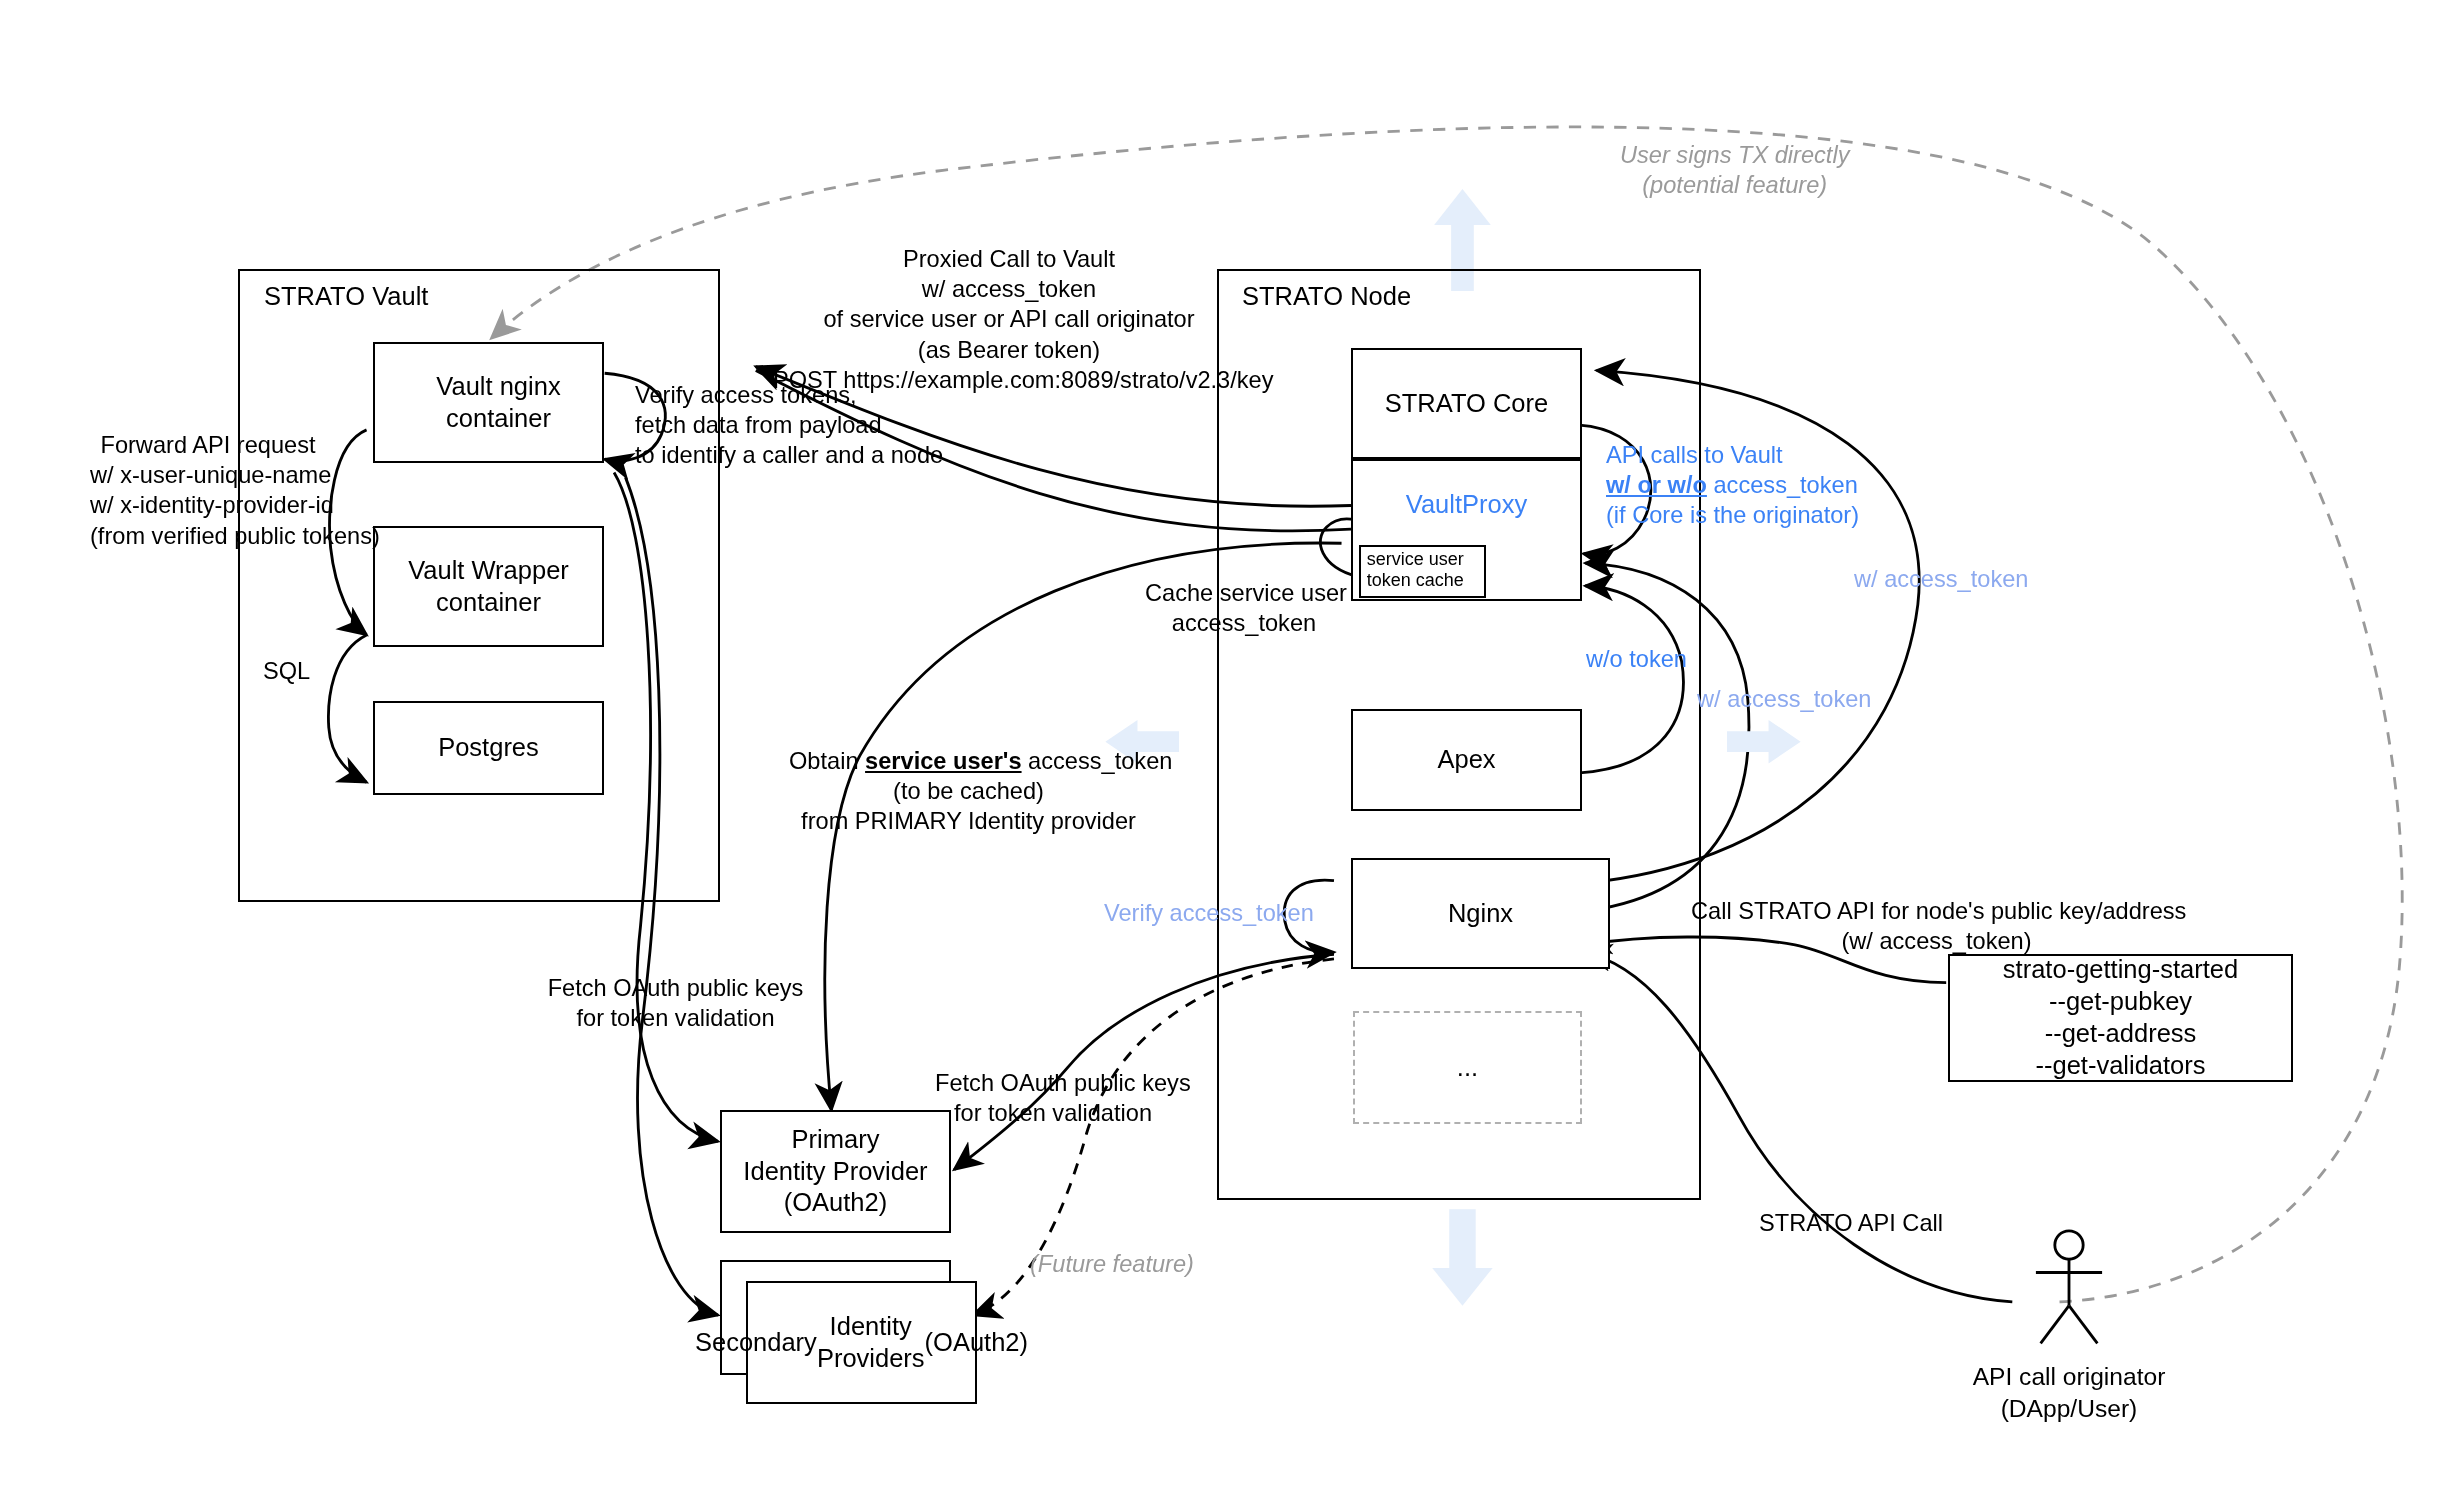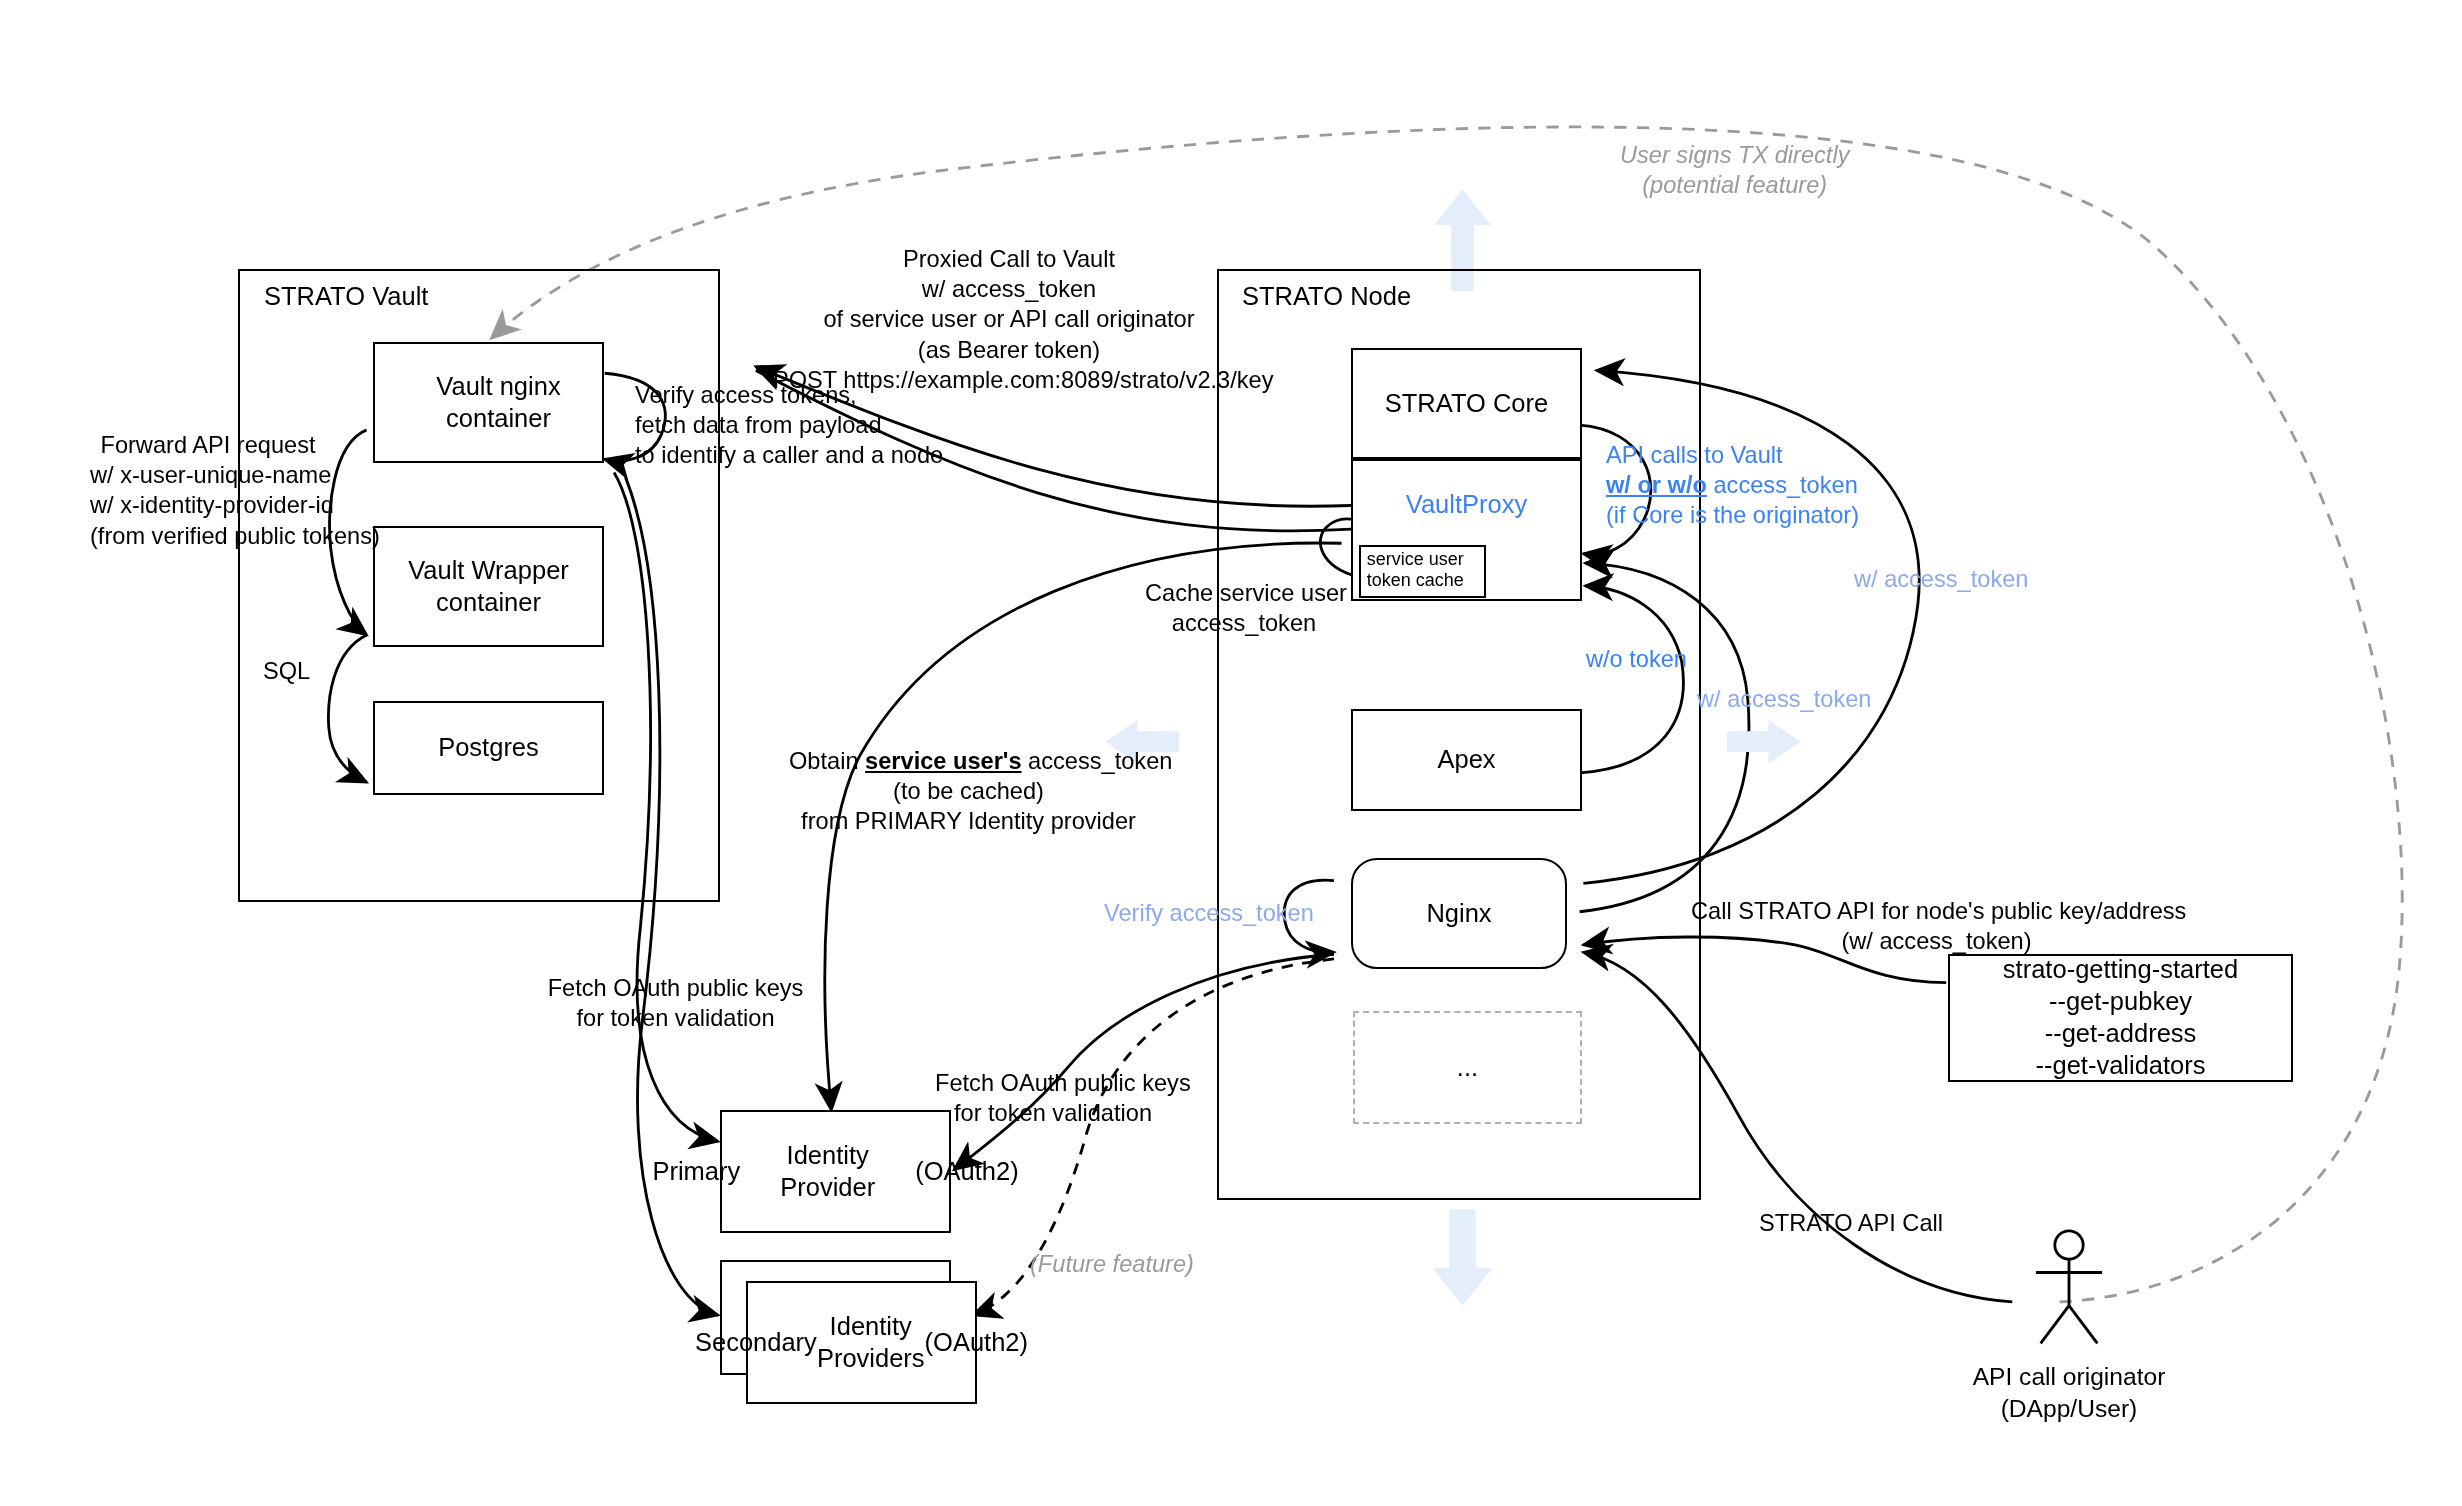"Nginx" div.node { border-radius: 26px -> none; width: 216px -> 259px }
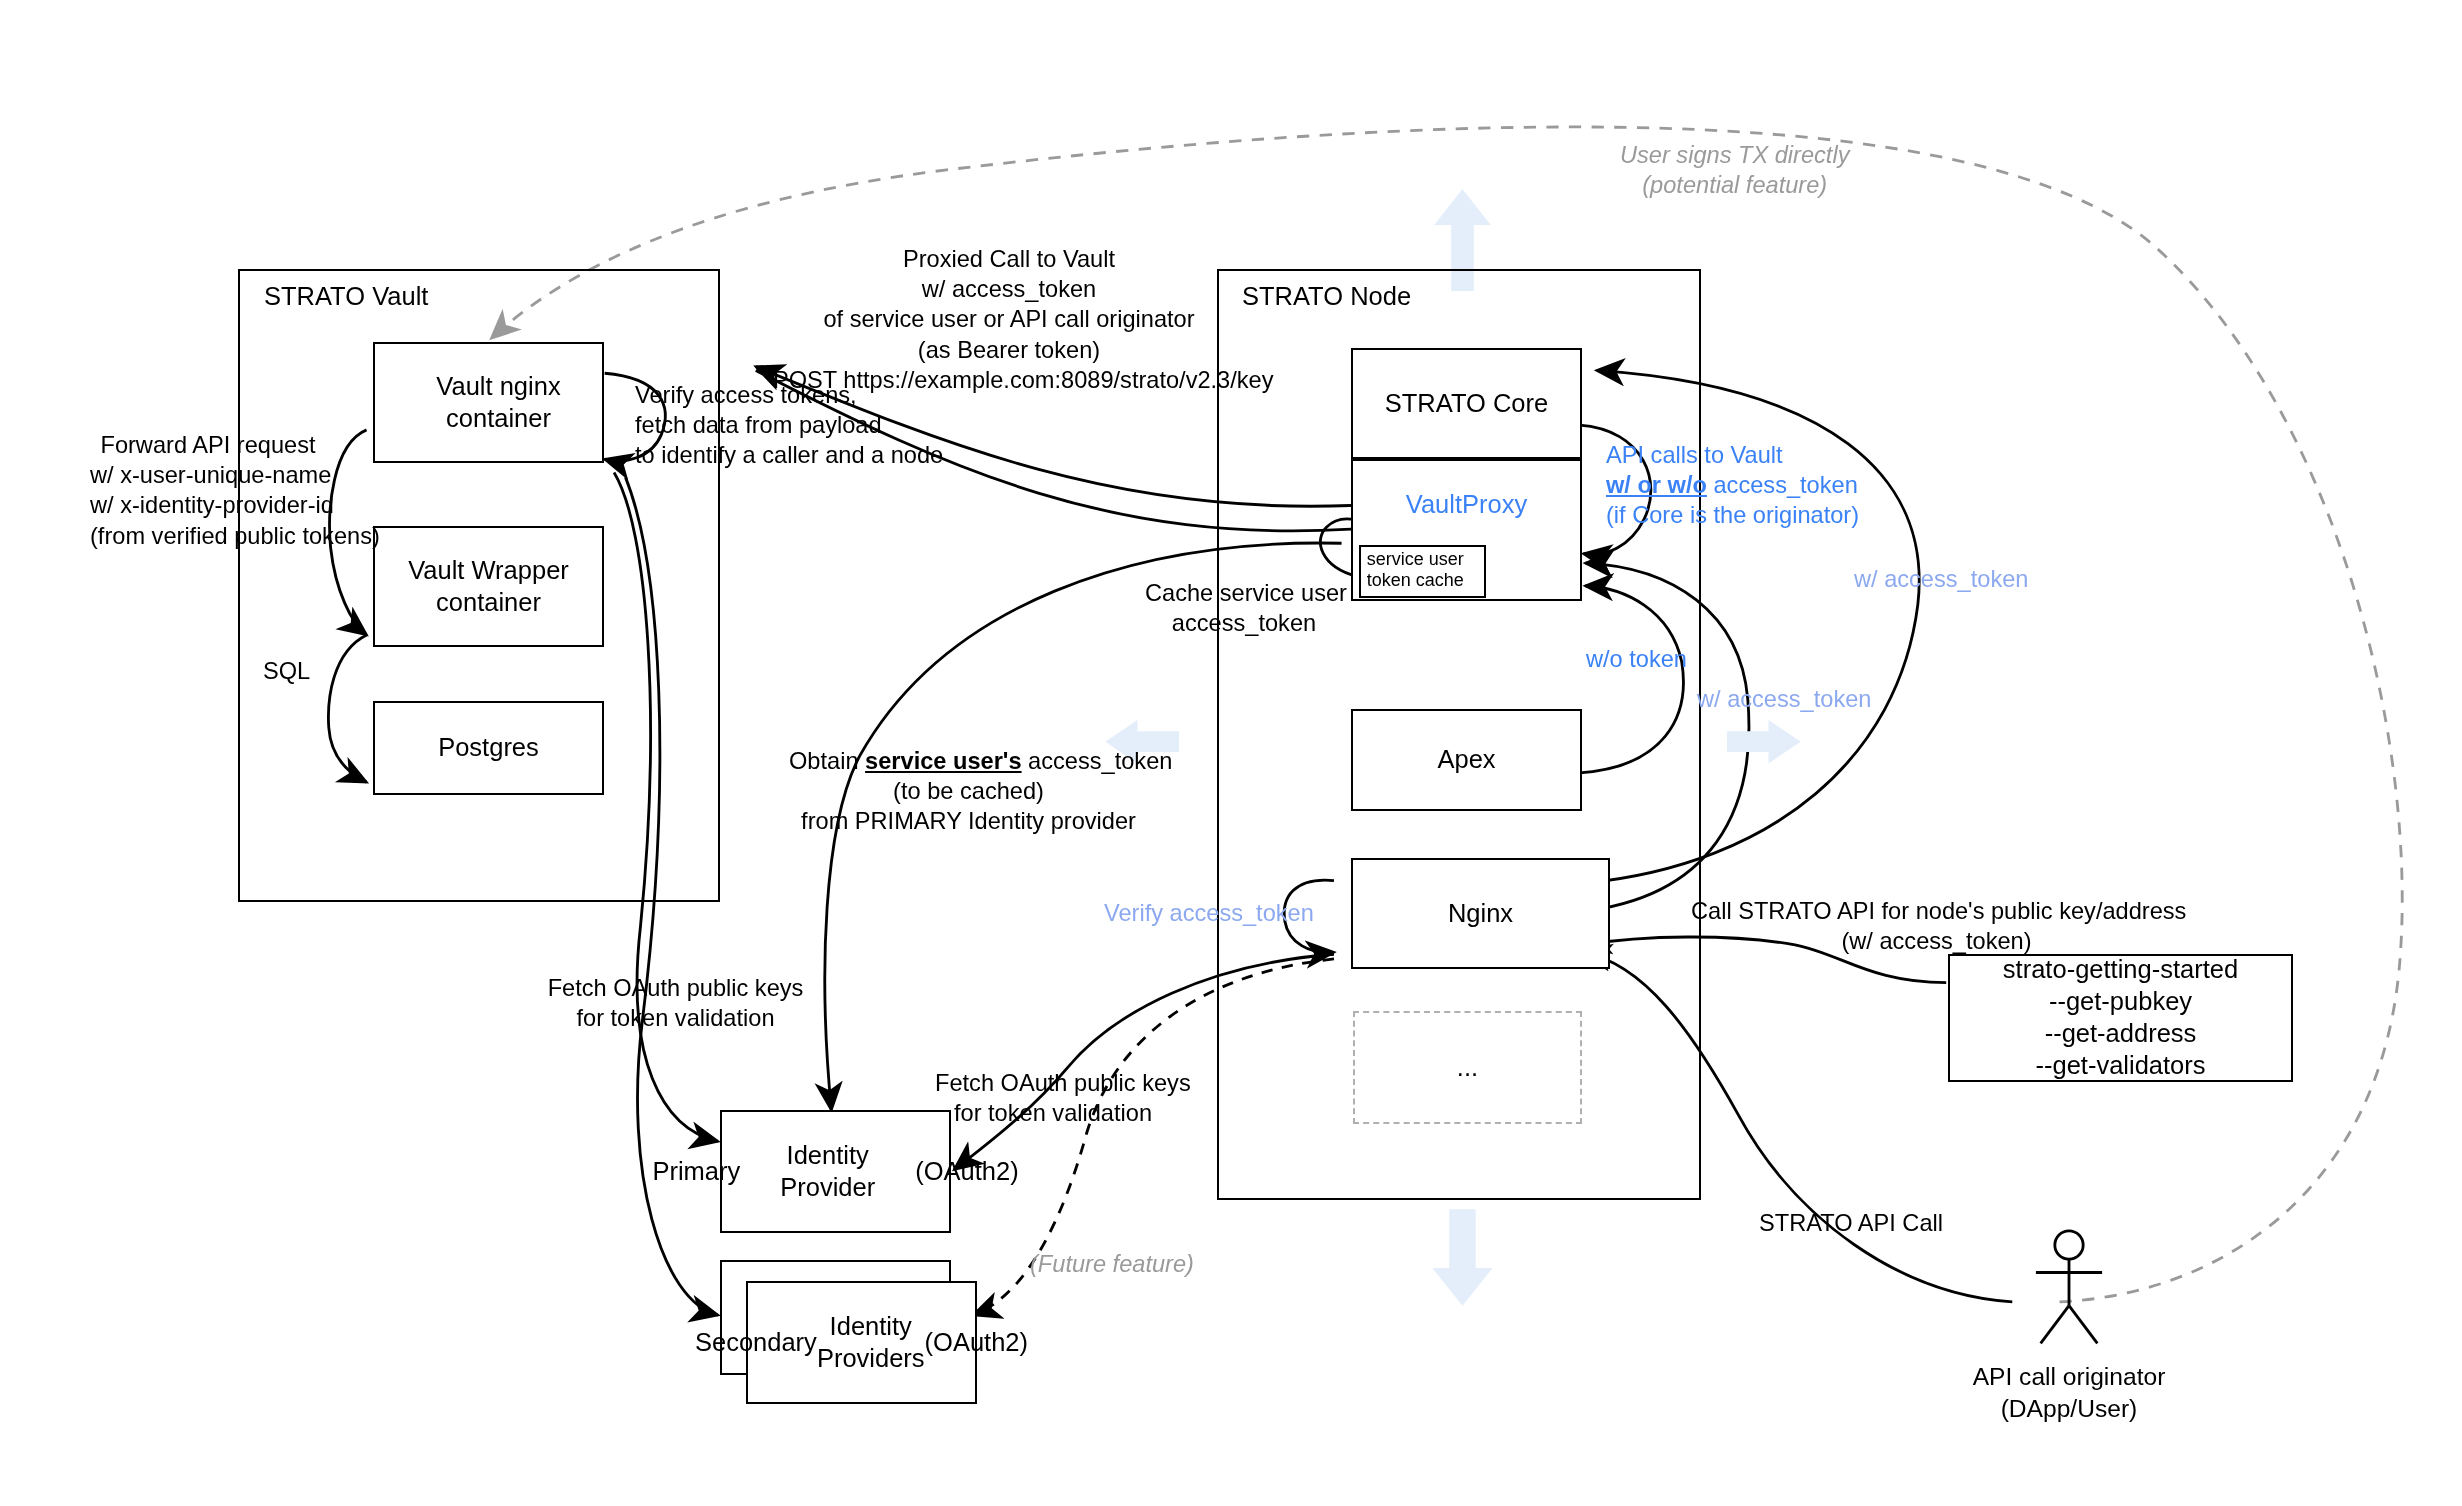"Primary" div.node { flex-direction: row -> column; gap: 40px -> none }
